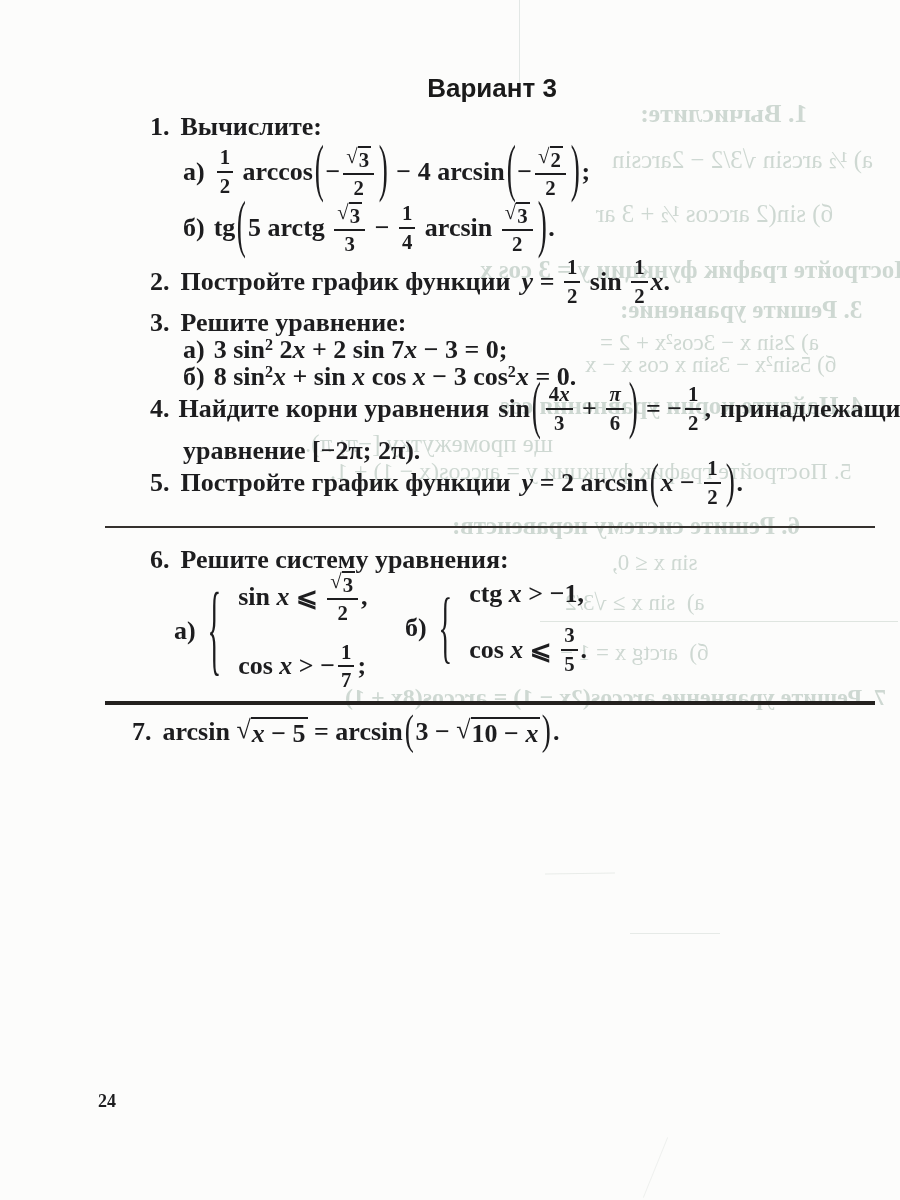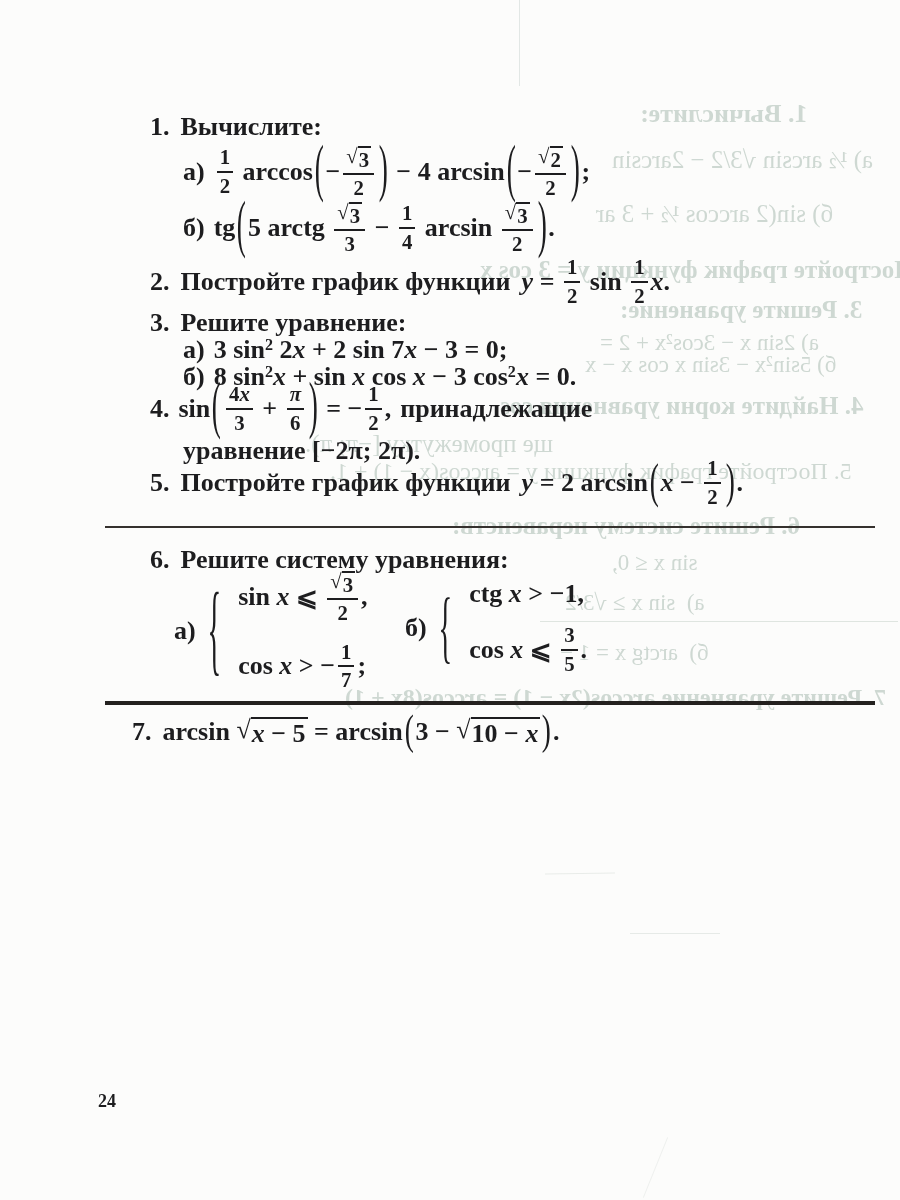"Вариант 3" div.variant { html: none -> <div>Вариант 3</div> }
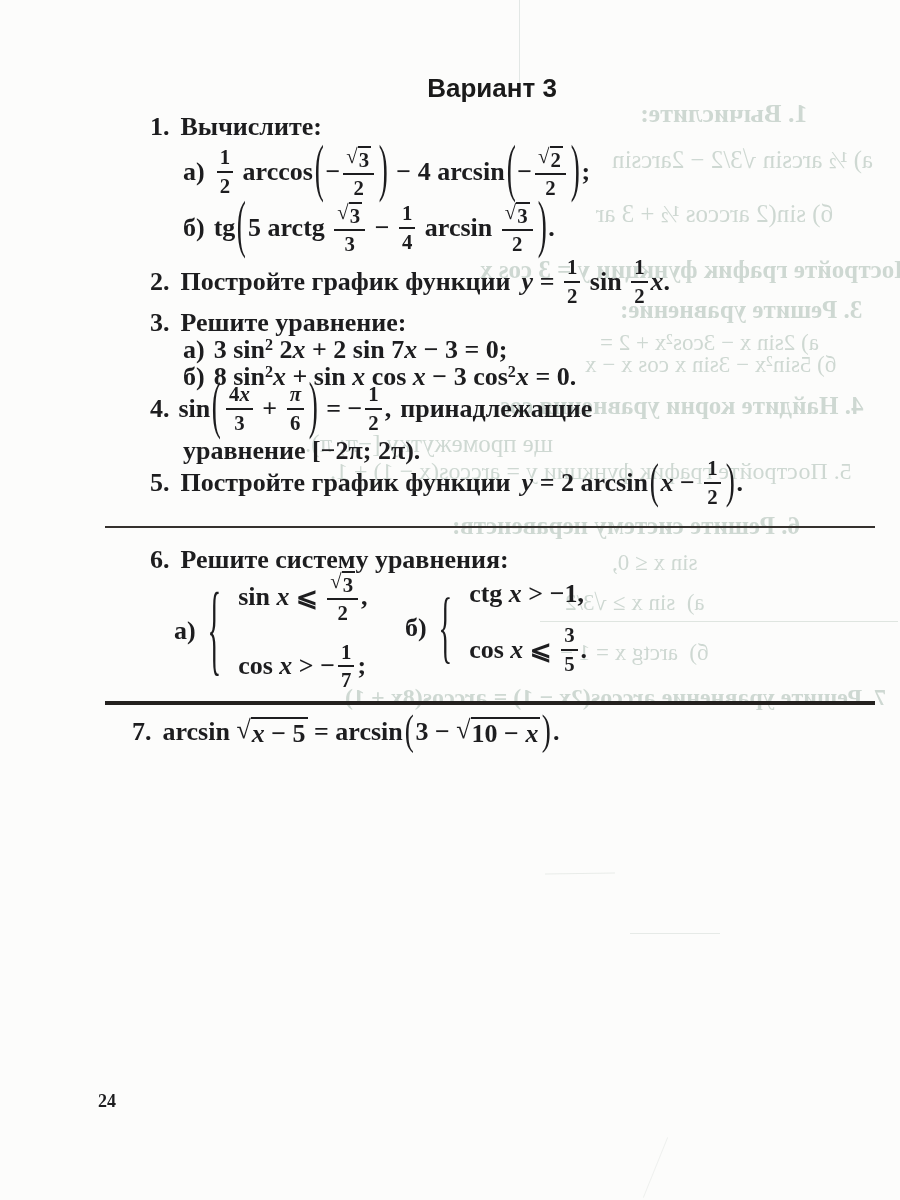"Найдите корни уравнения" span { html: none -> <span>Найдите корни уравнения</span> }
